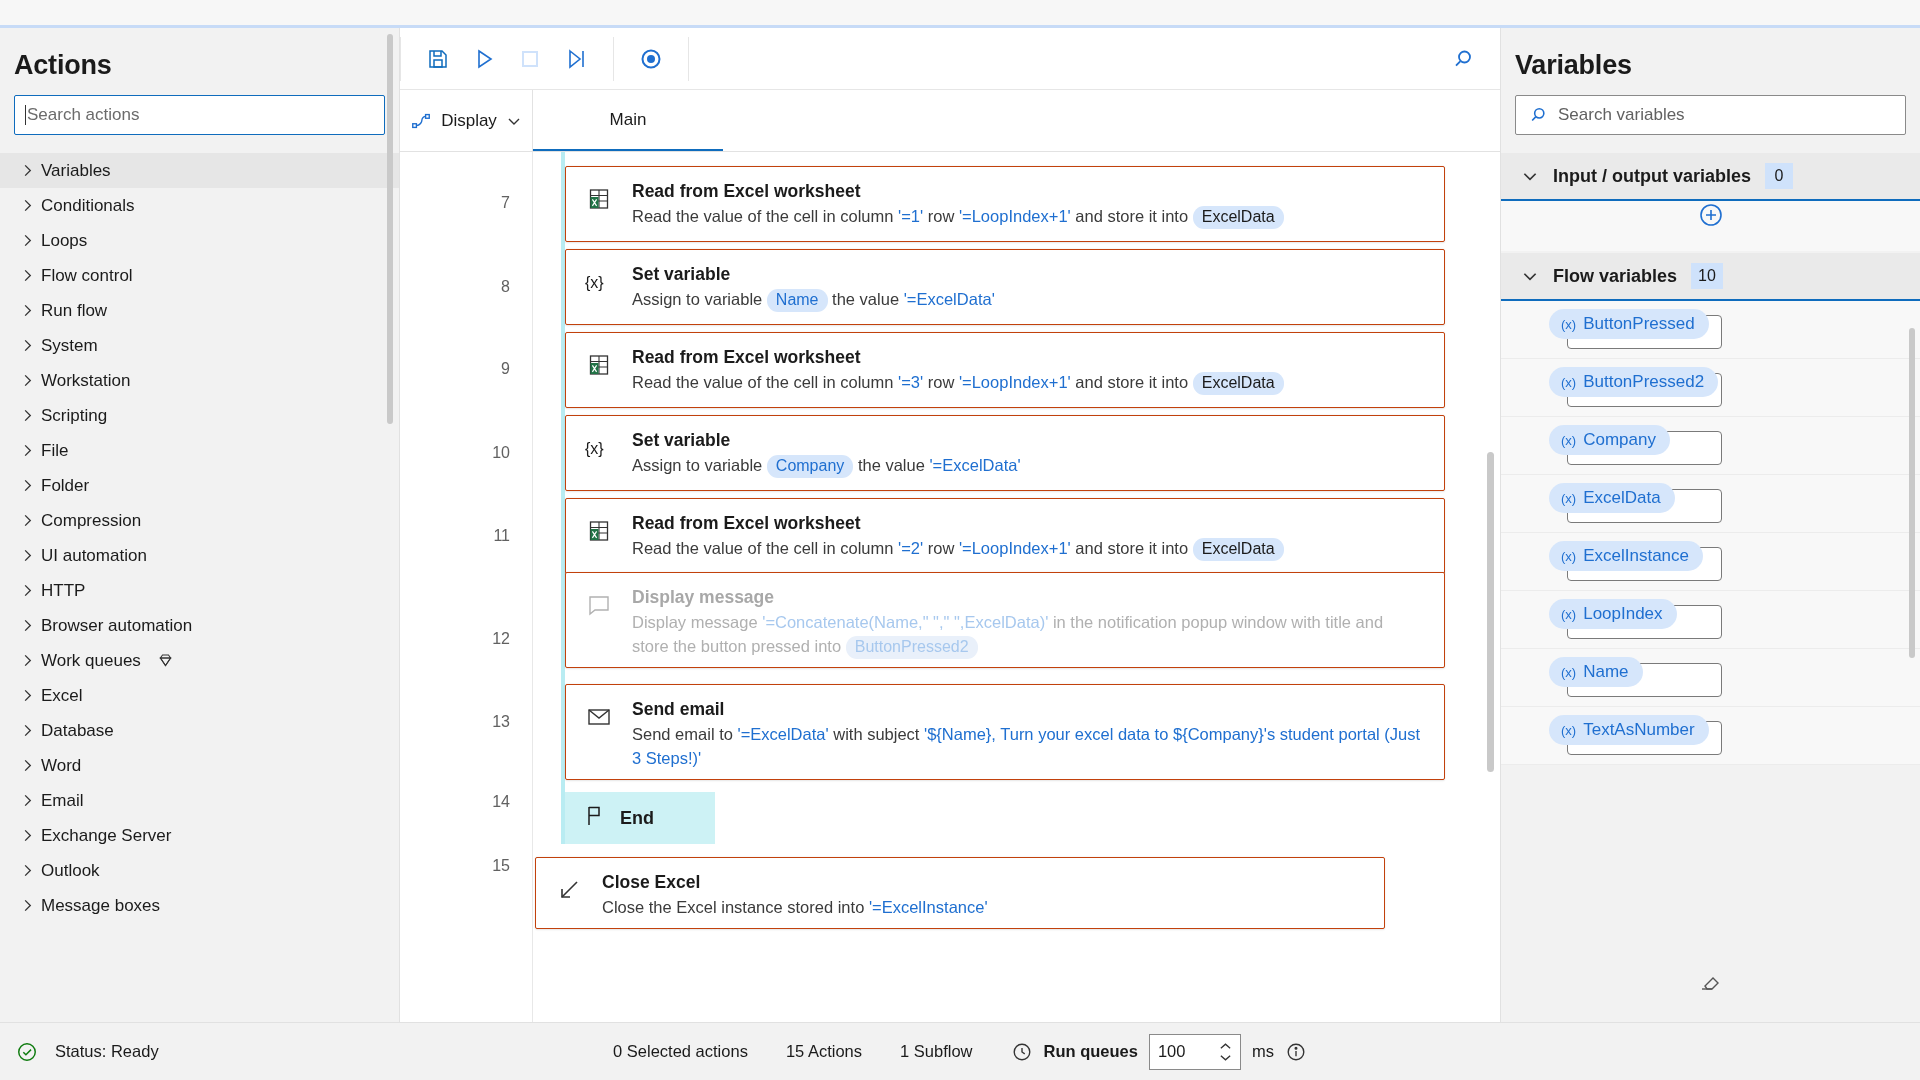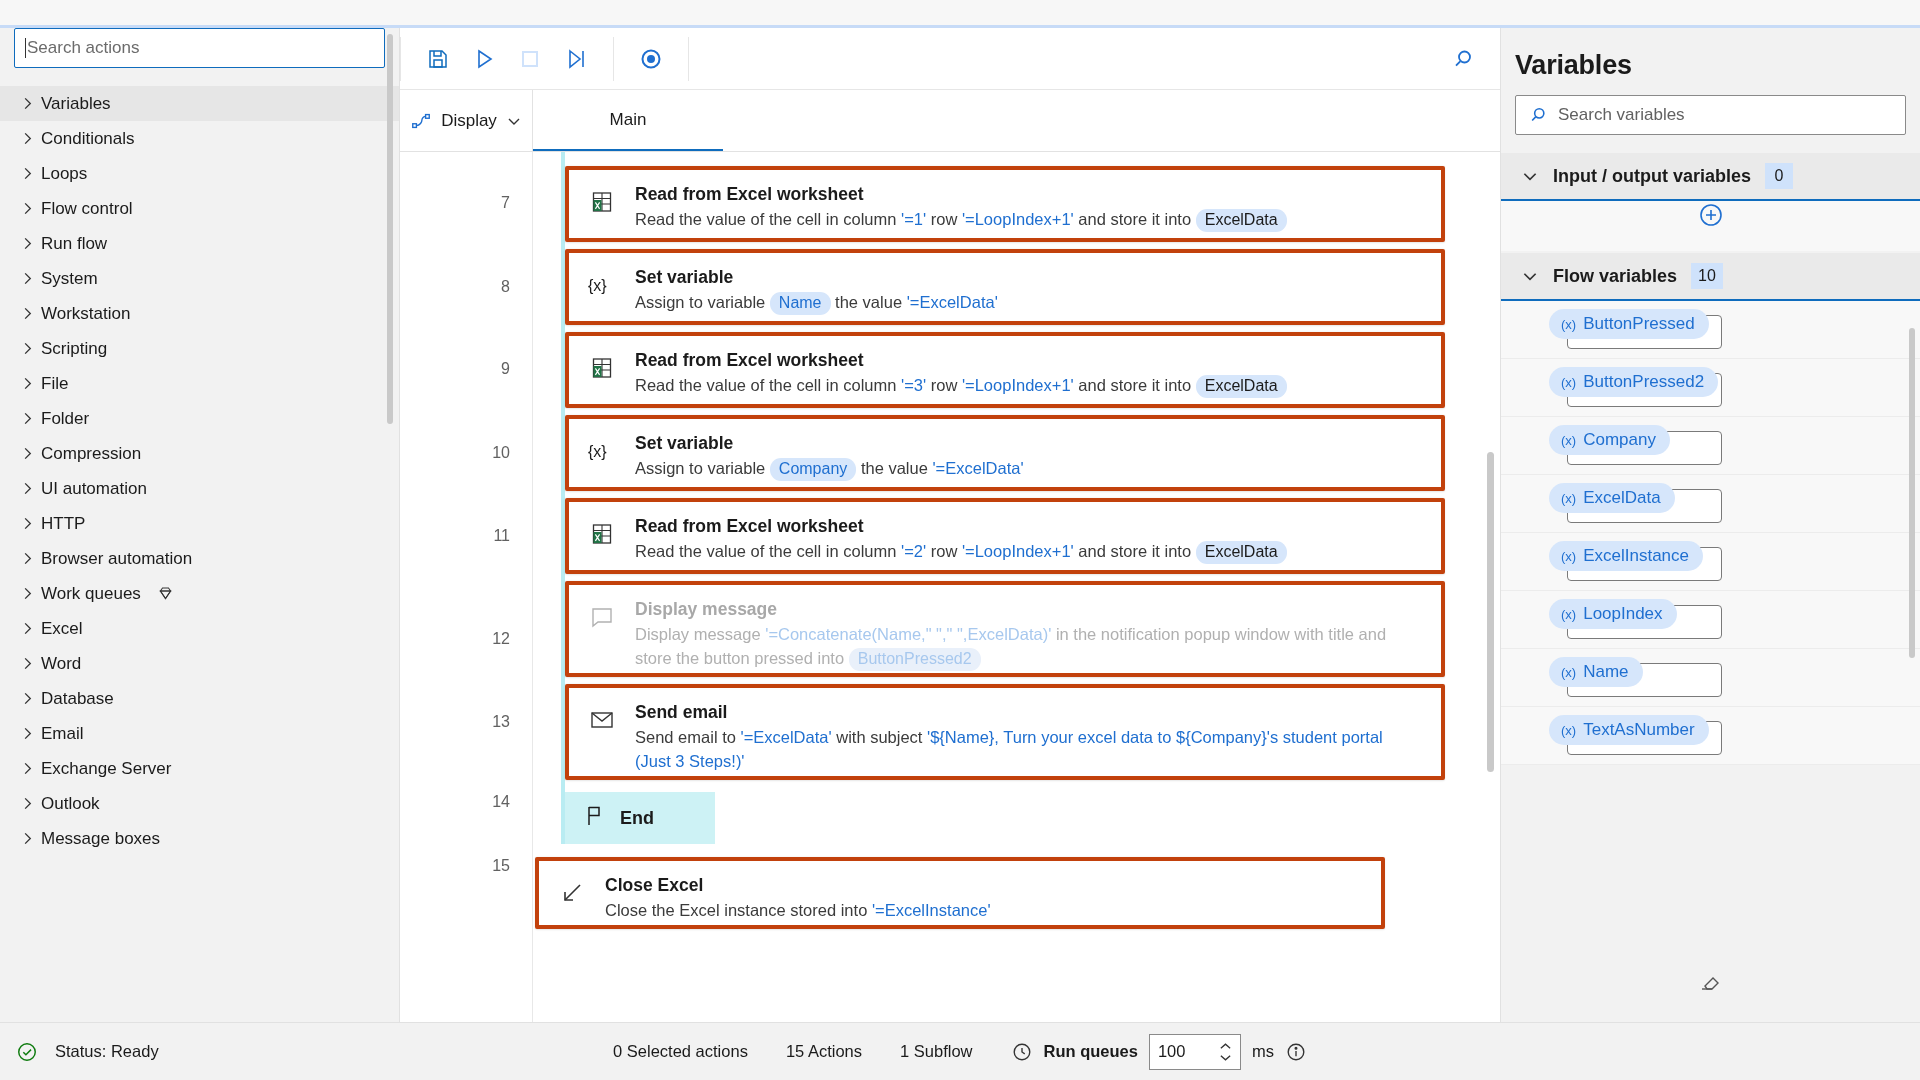"Actions" div.pane-title { html: none -> <div>Actions</div> }
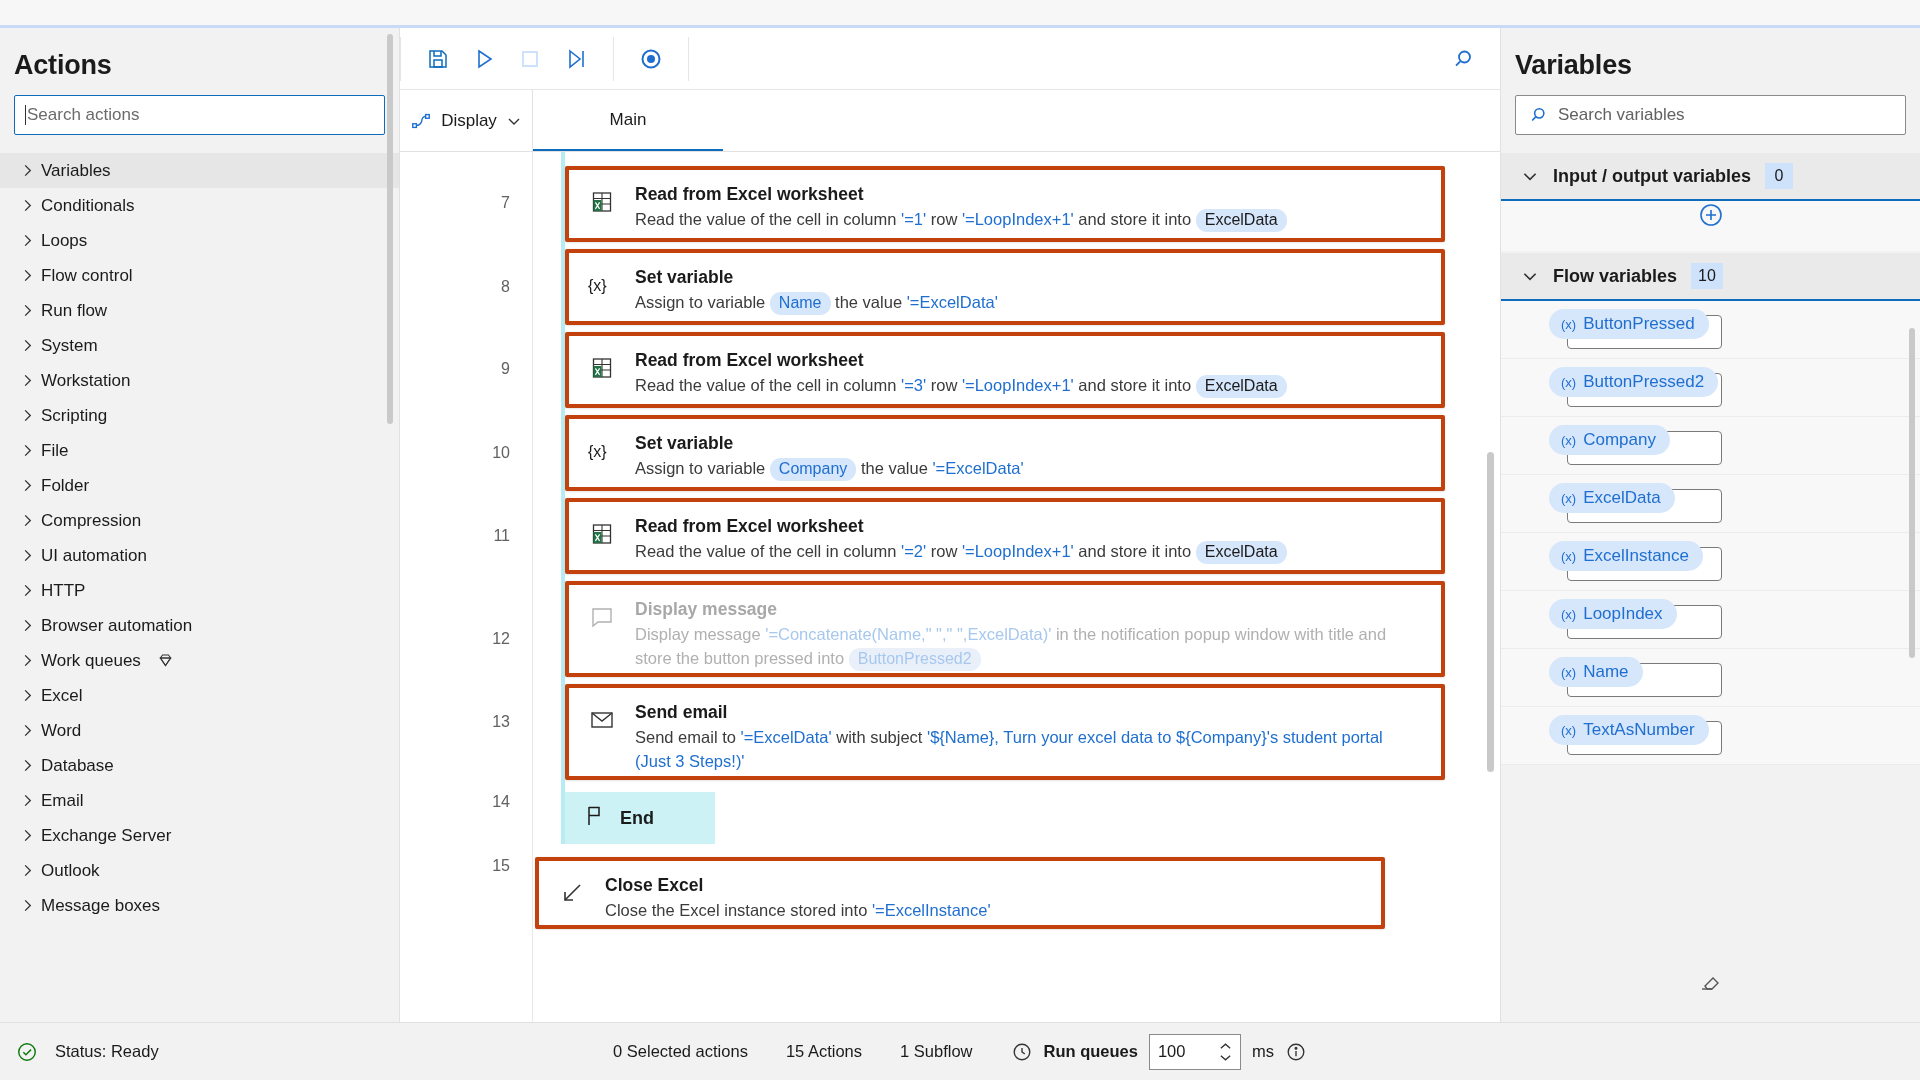"Read from Excel worksheet" .act-card { border: 4px solid #c2410c -> 1px solid #c2410c }
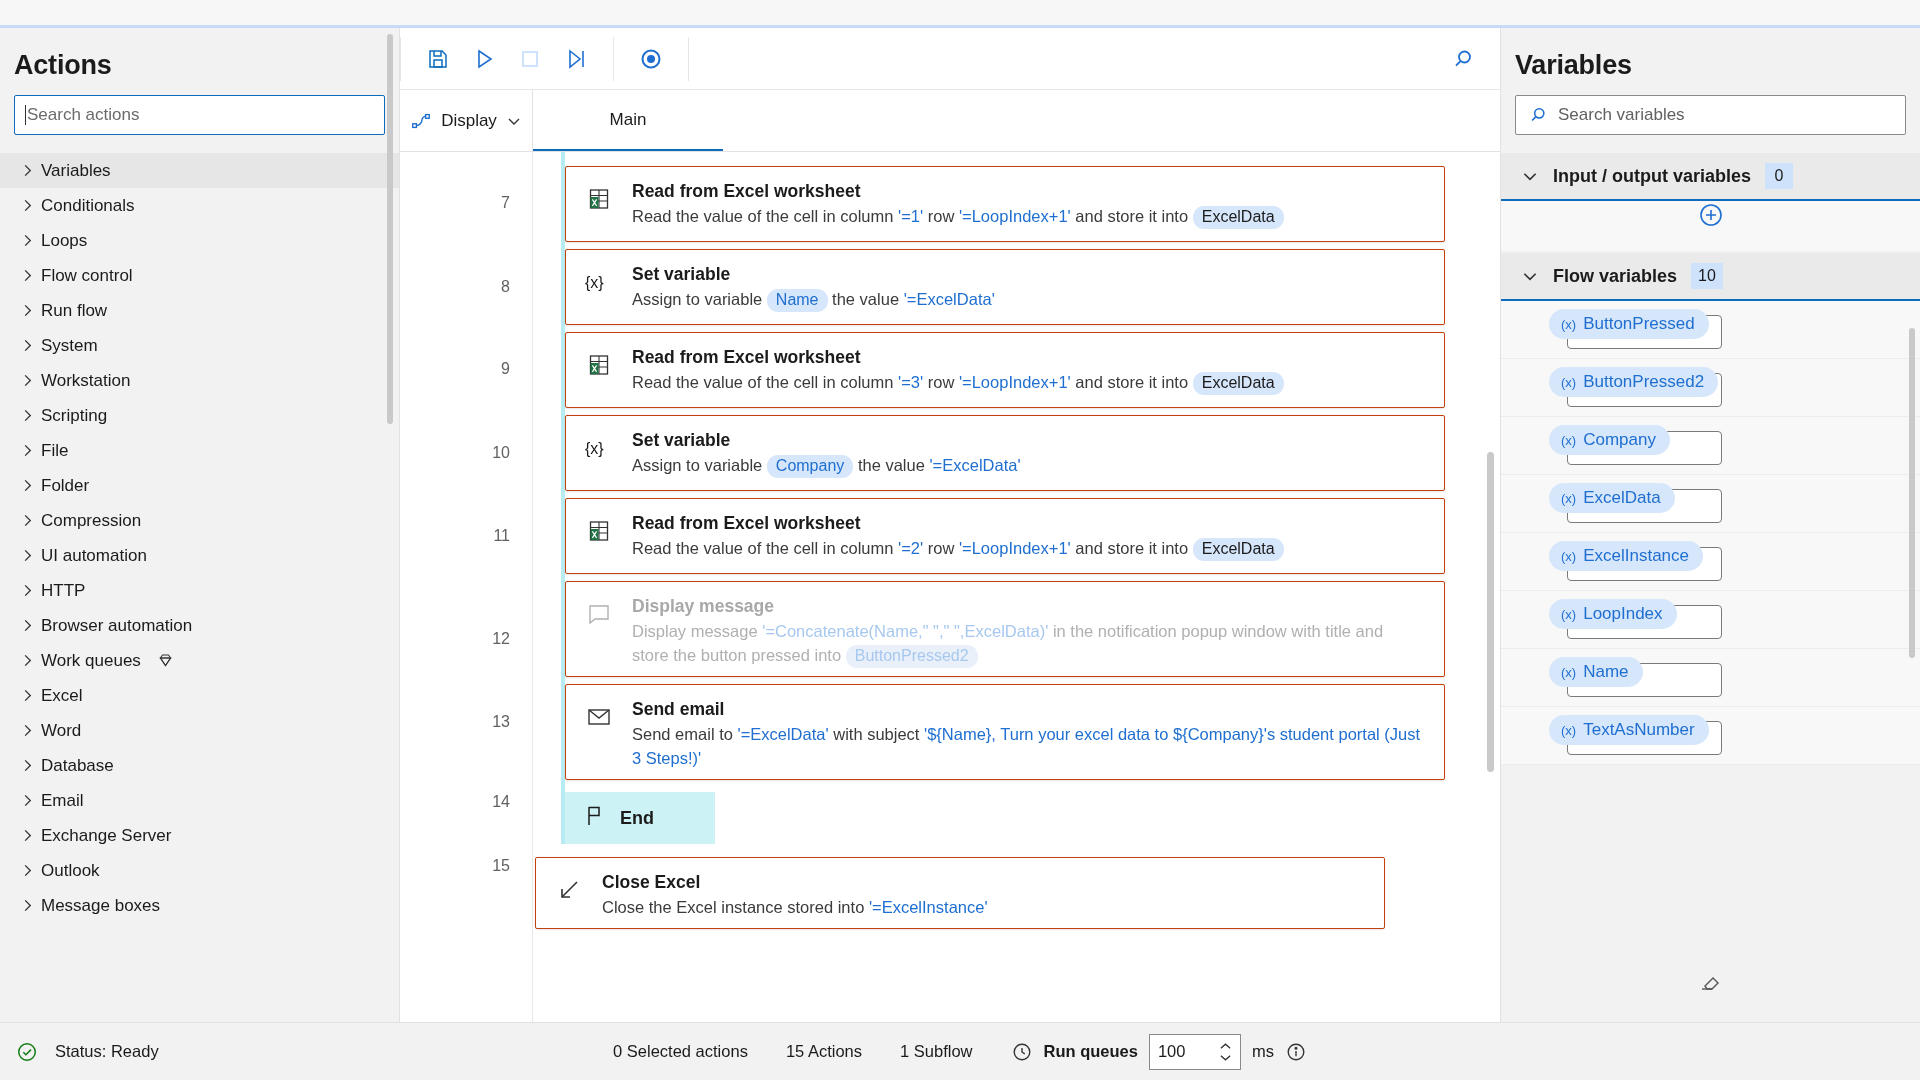"Display message" div.act-card { top: 429px -> 420px }
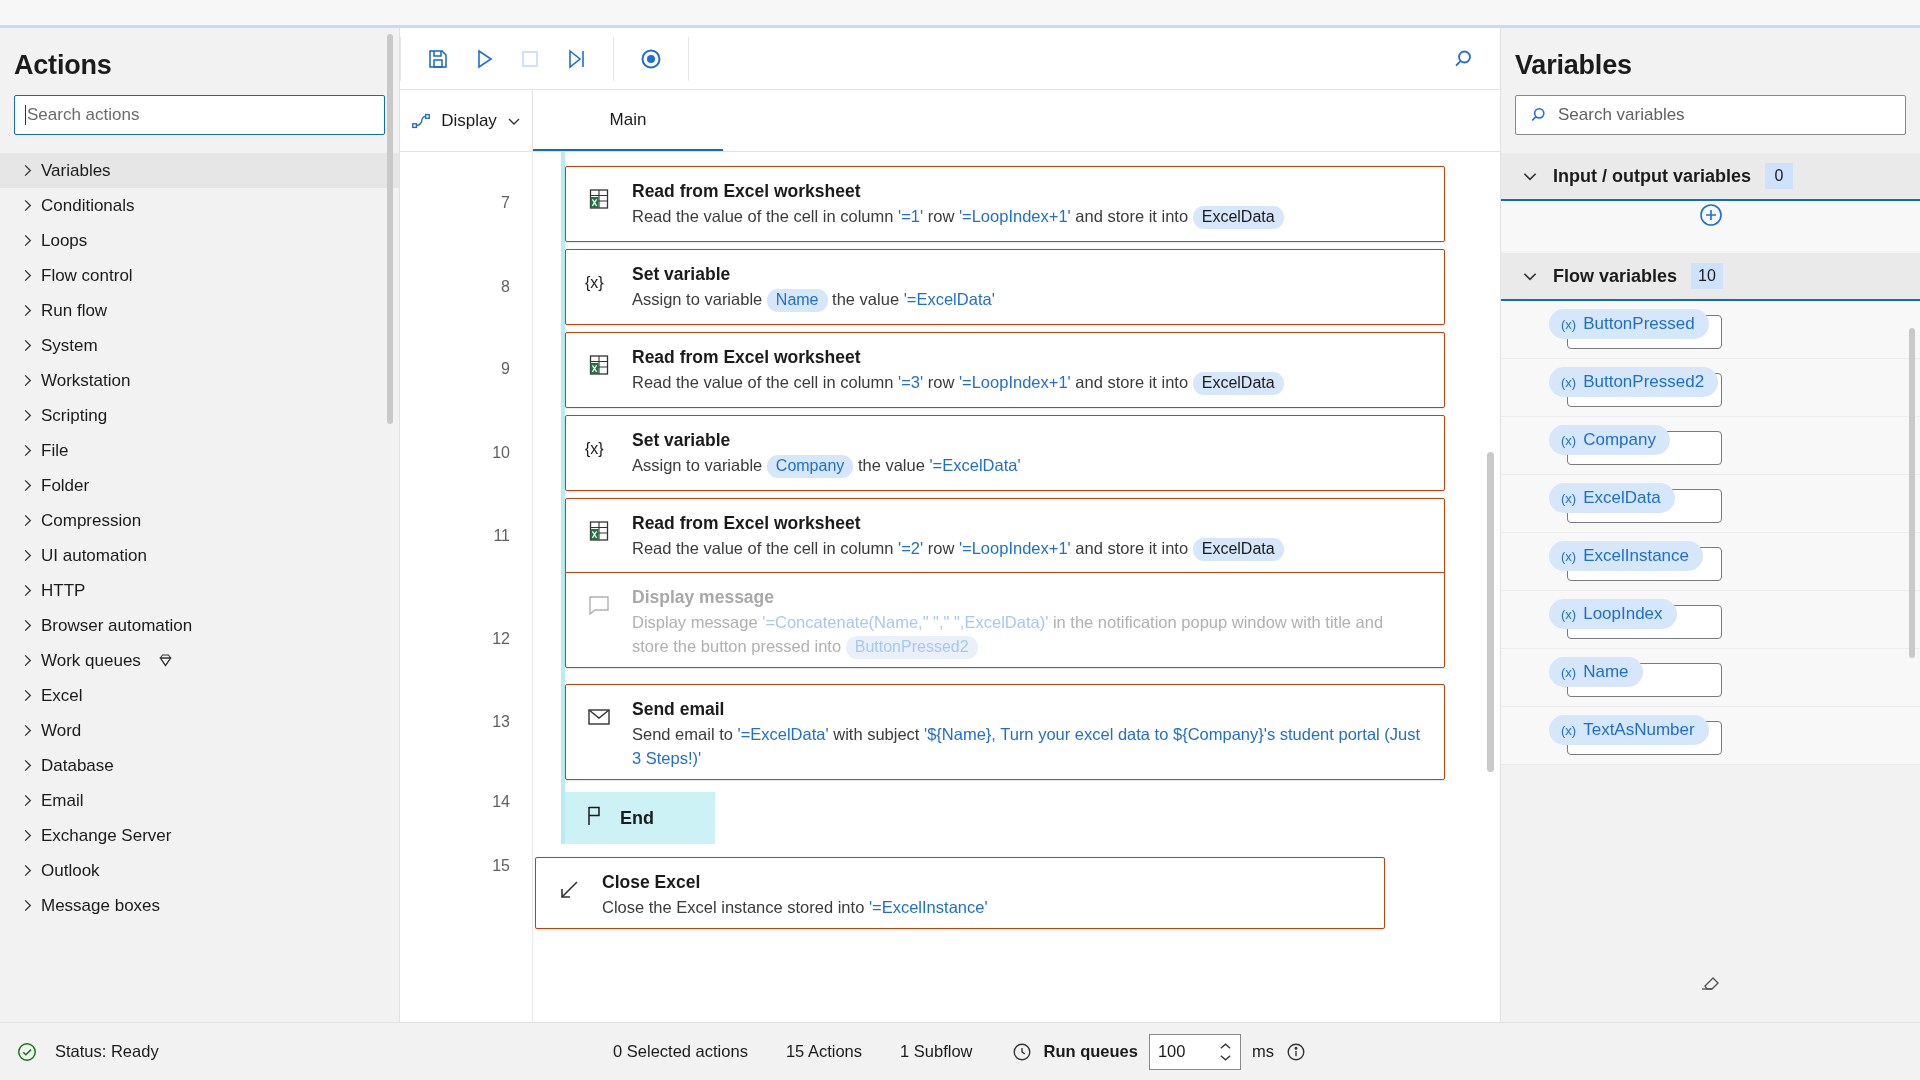"Word" div.act-item { order: before "Database" -> after "Database" }
